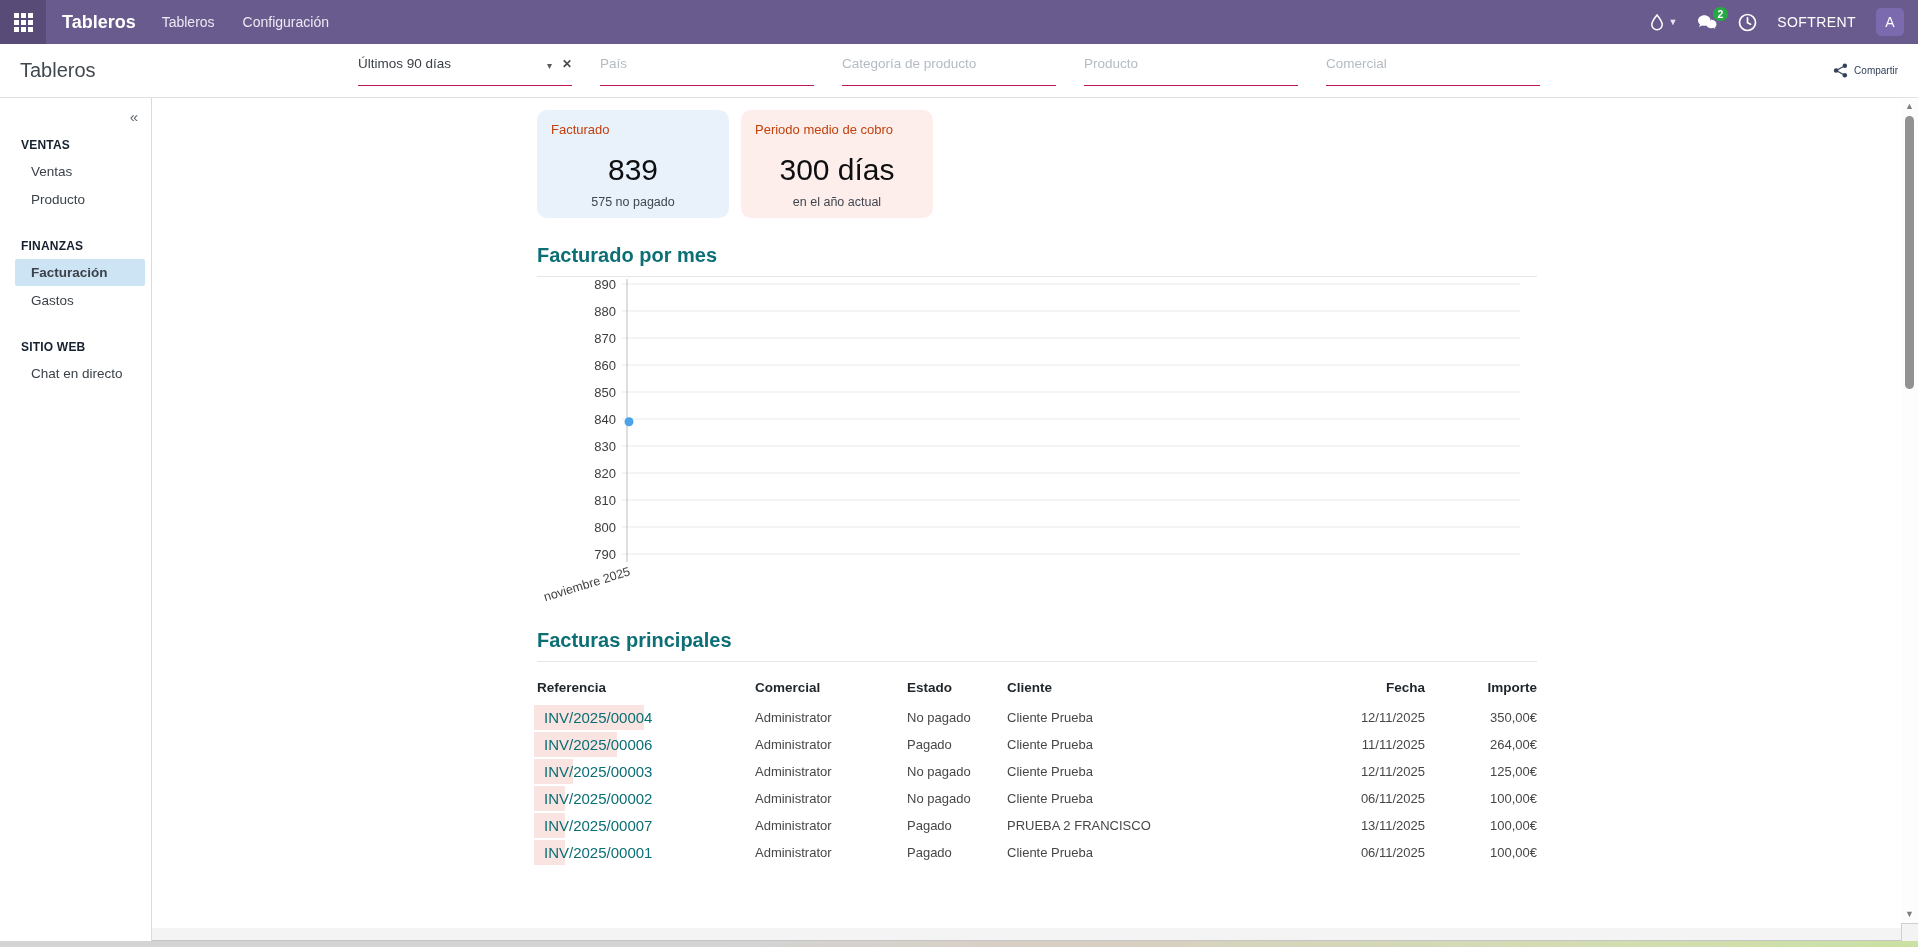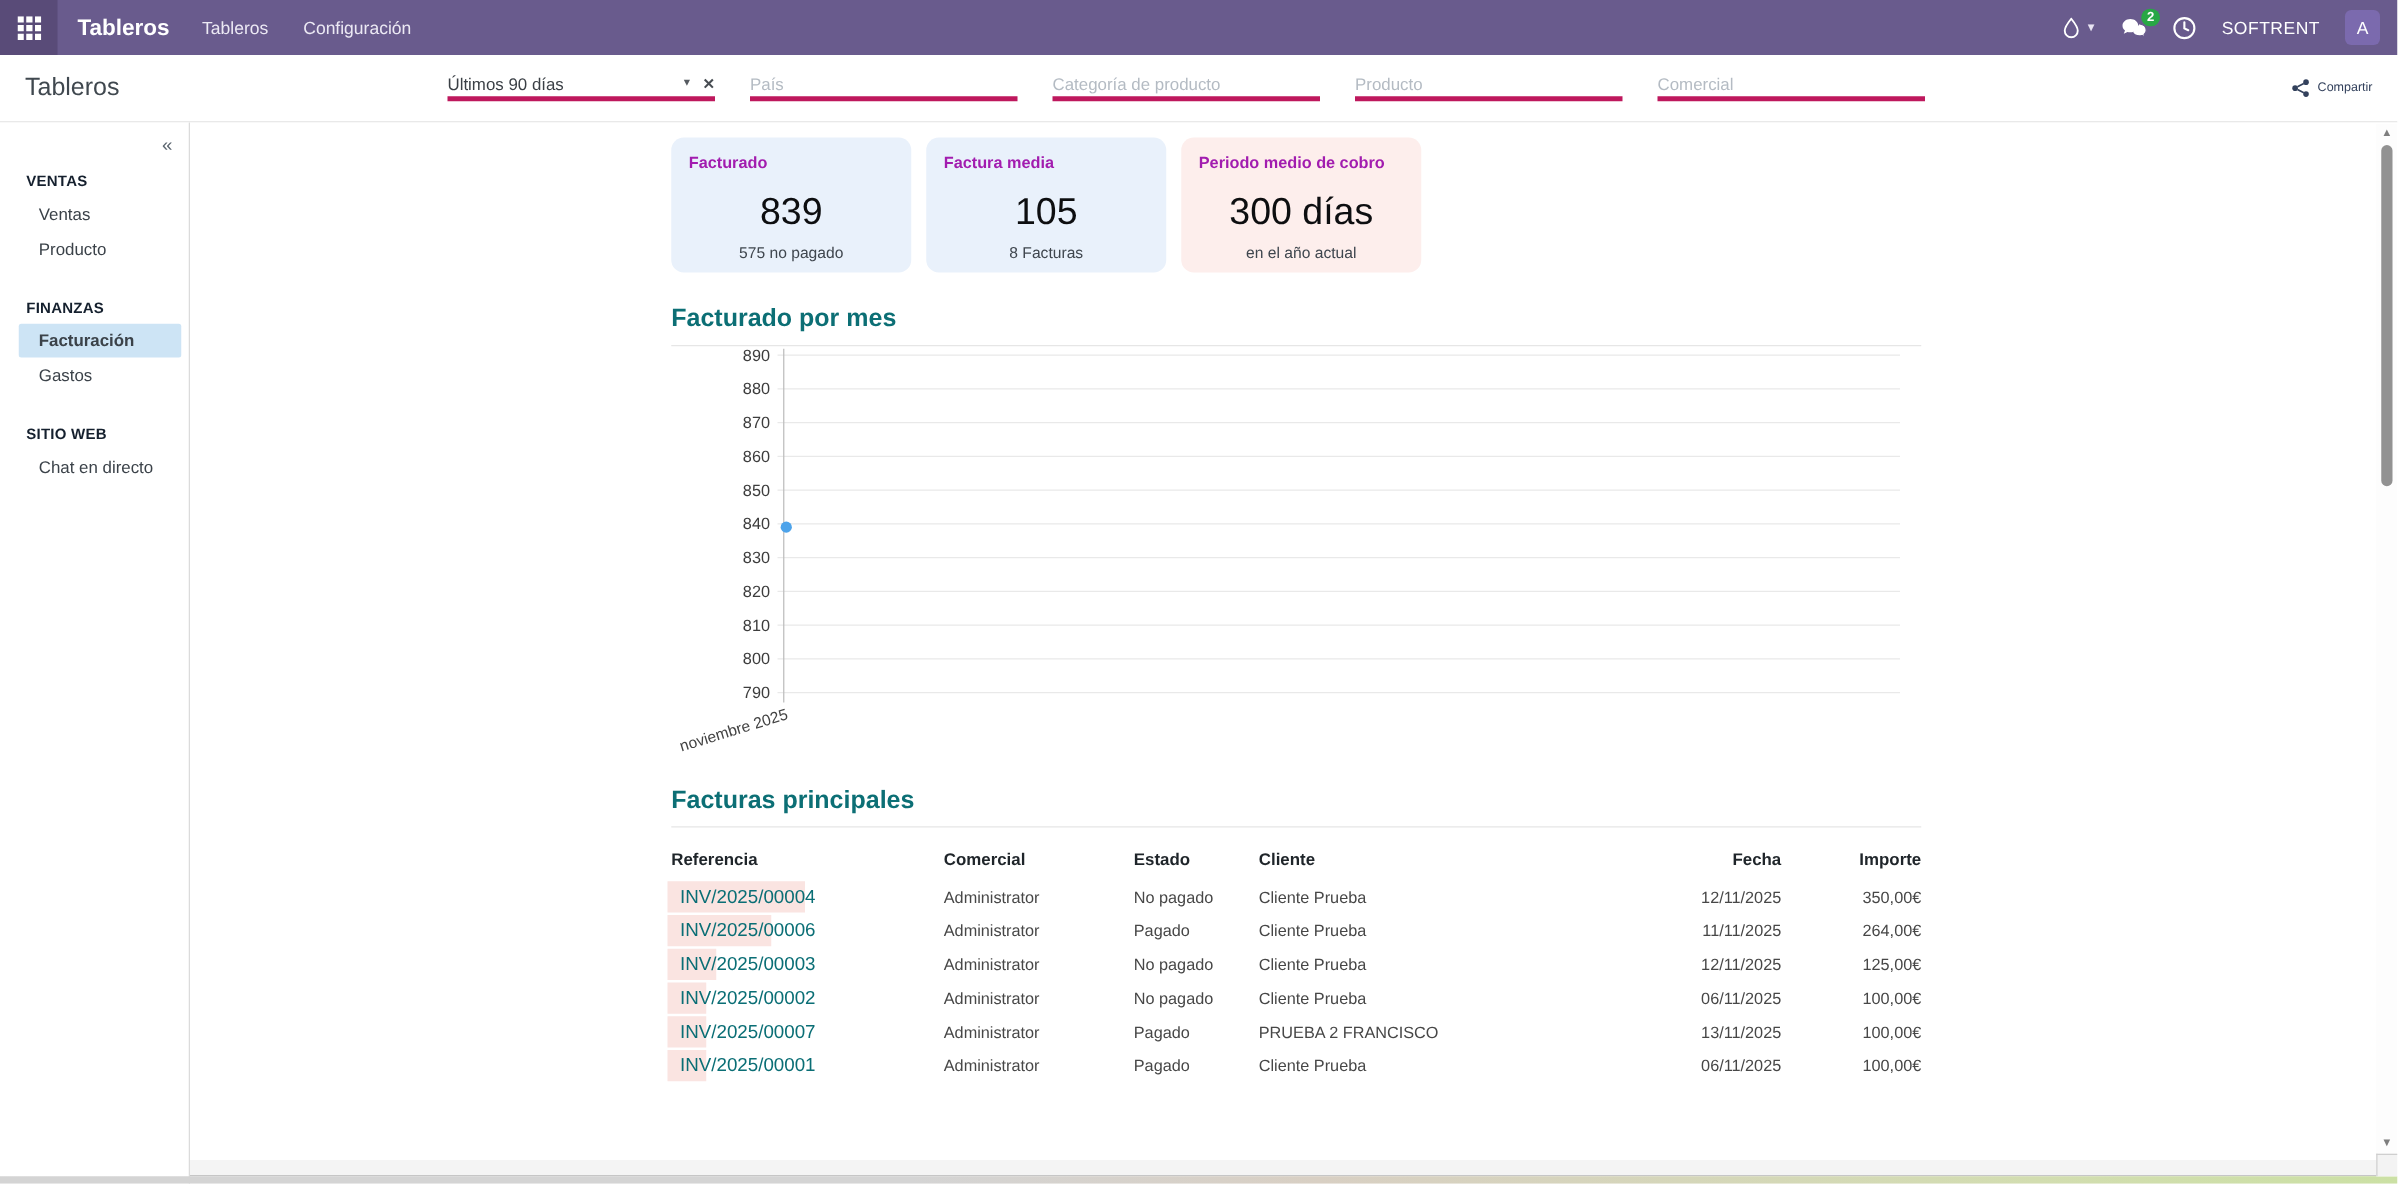"Últimos 90 días" .filter { align-items: flex-start -> flex-end; border-bottom: 4px solid #be185d -> 1px solid #be185d; padding-bottom: 2px -> 14px }
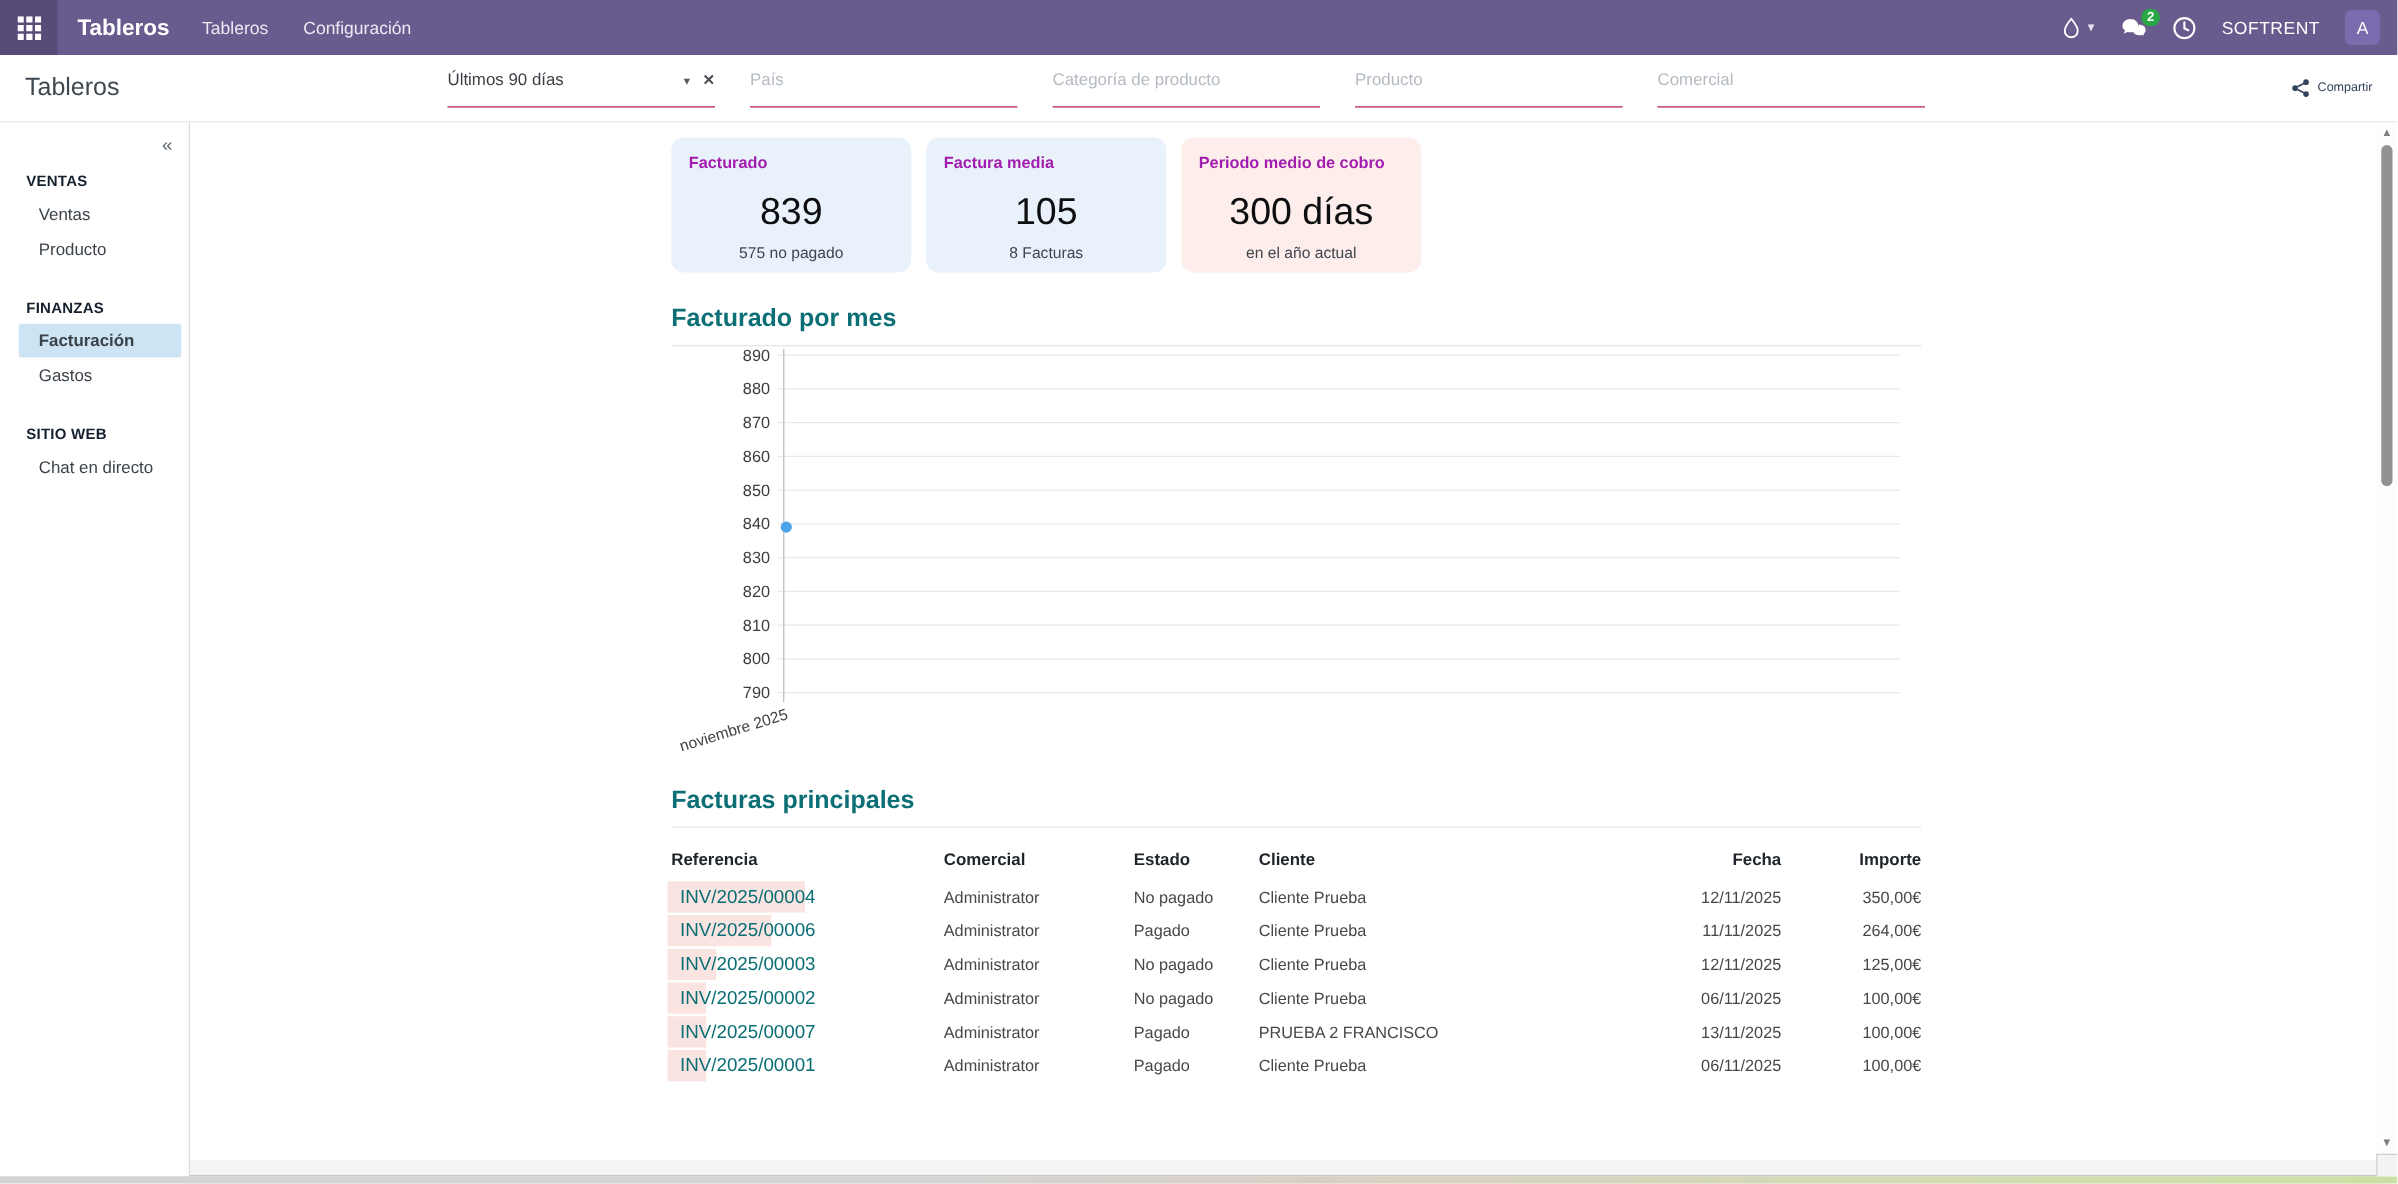"Facturado" .kpi-label { color: #a21caf -> #c2410c; font-weight: 700 -> 400 }
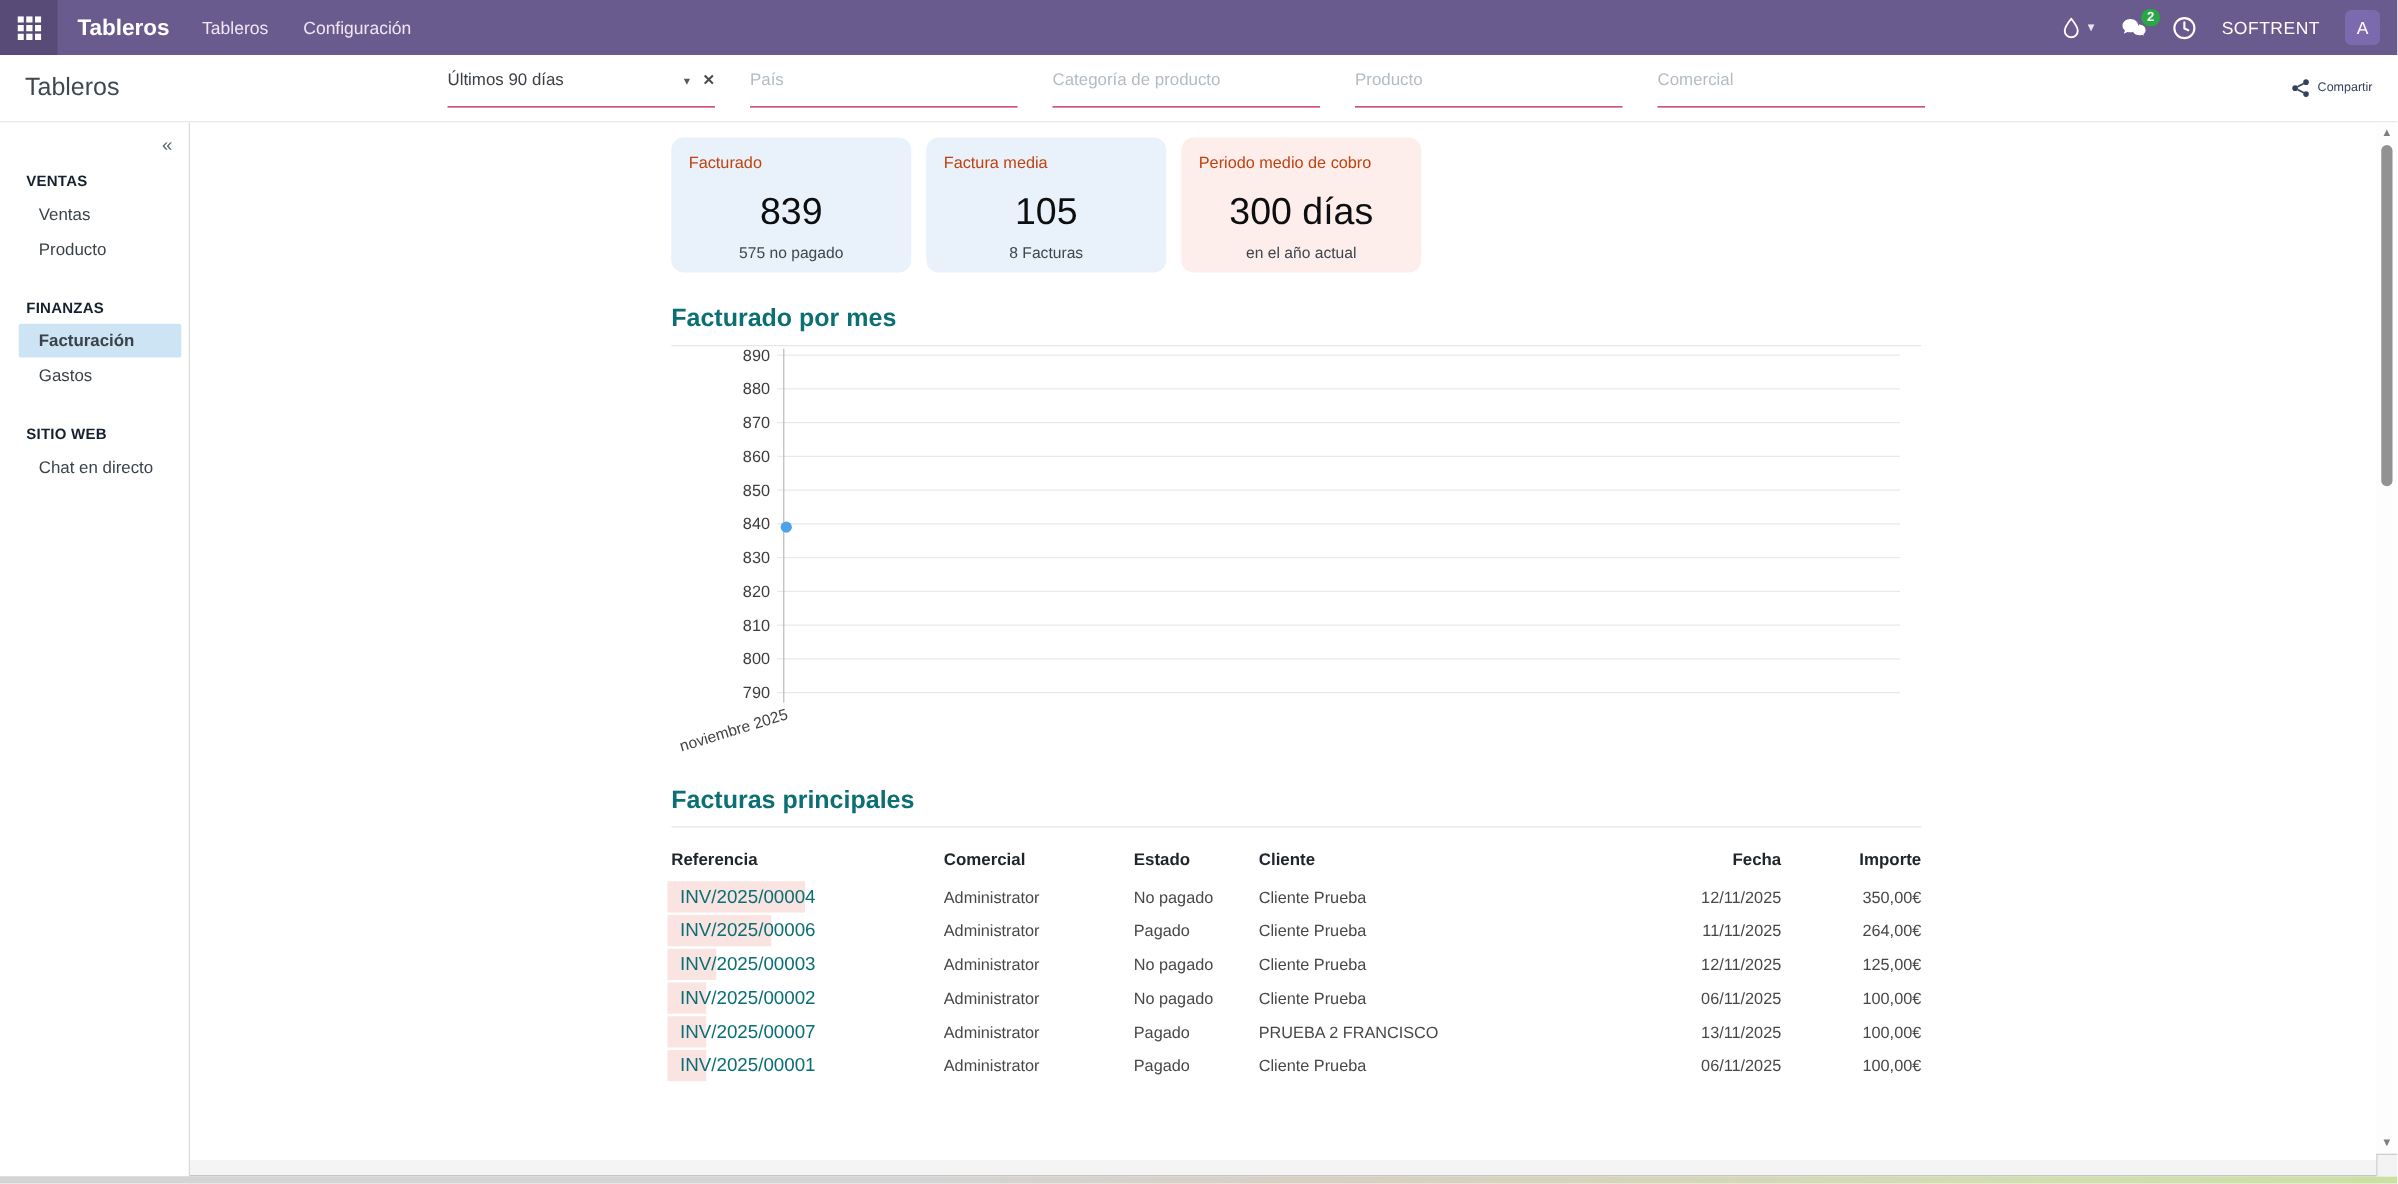"Factura media" div.kpi { html: <div> <div>Factura media</div> <div>105</div> <div>8 Facturas</div> </div> -> none }
